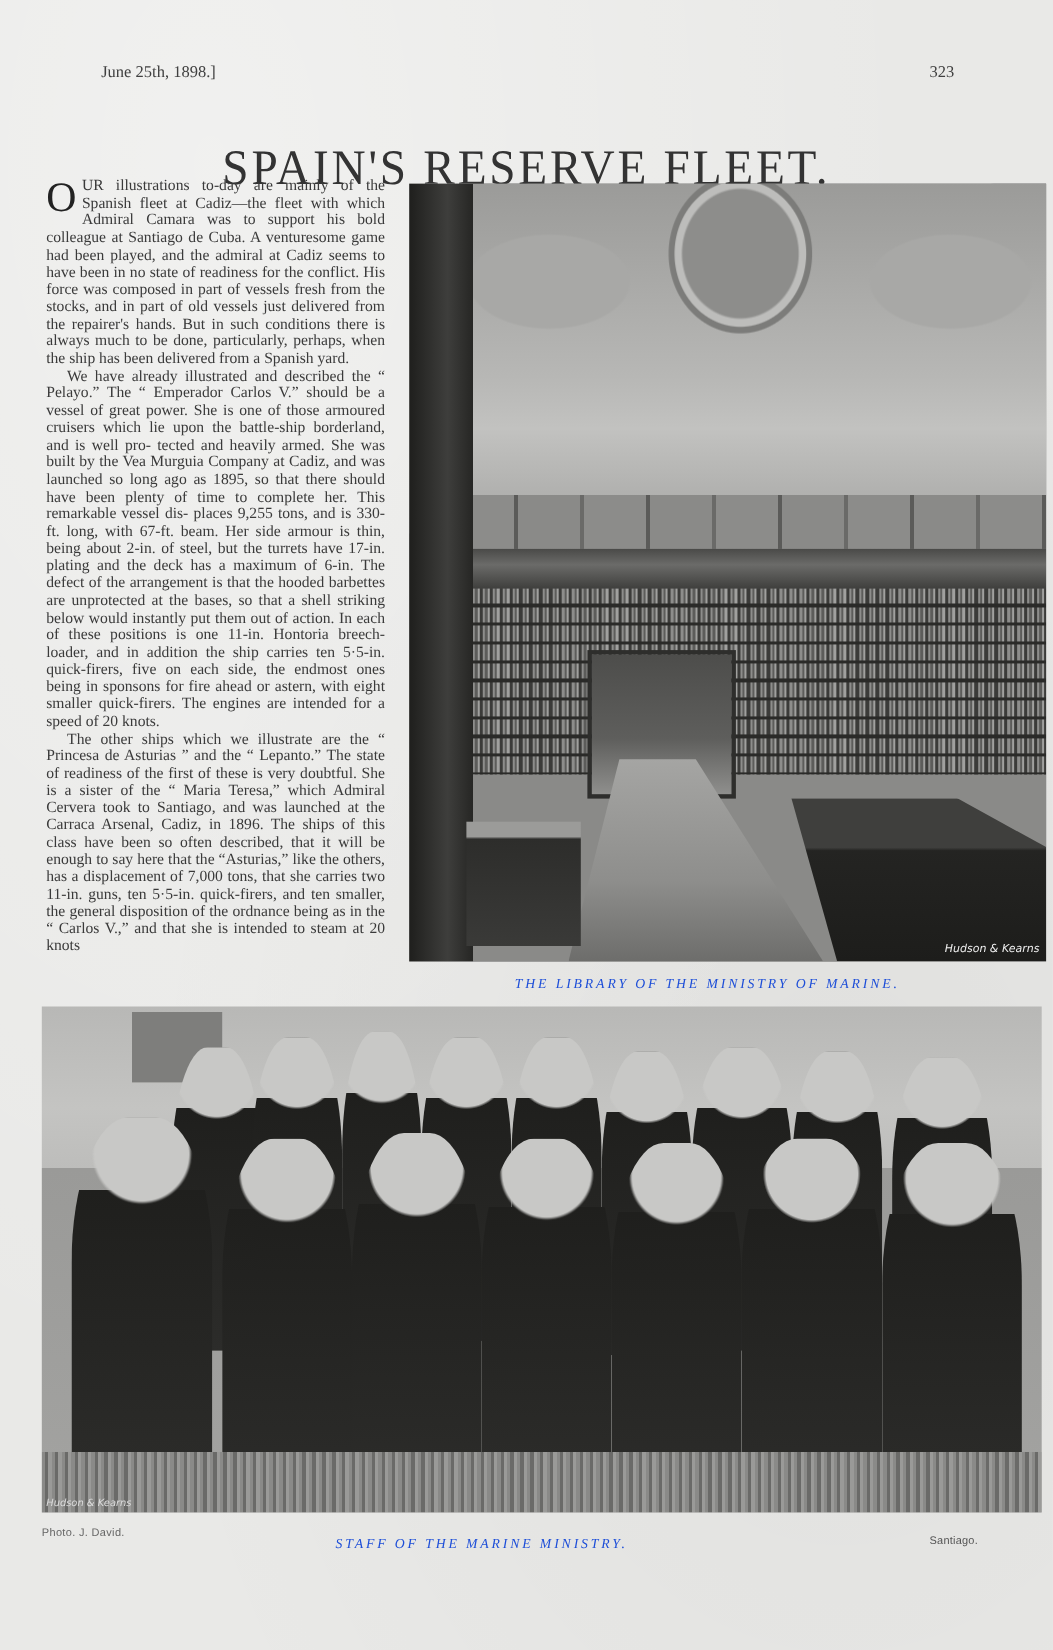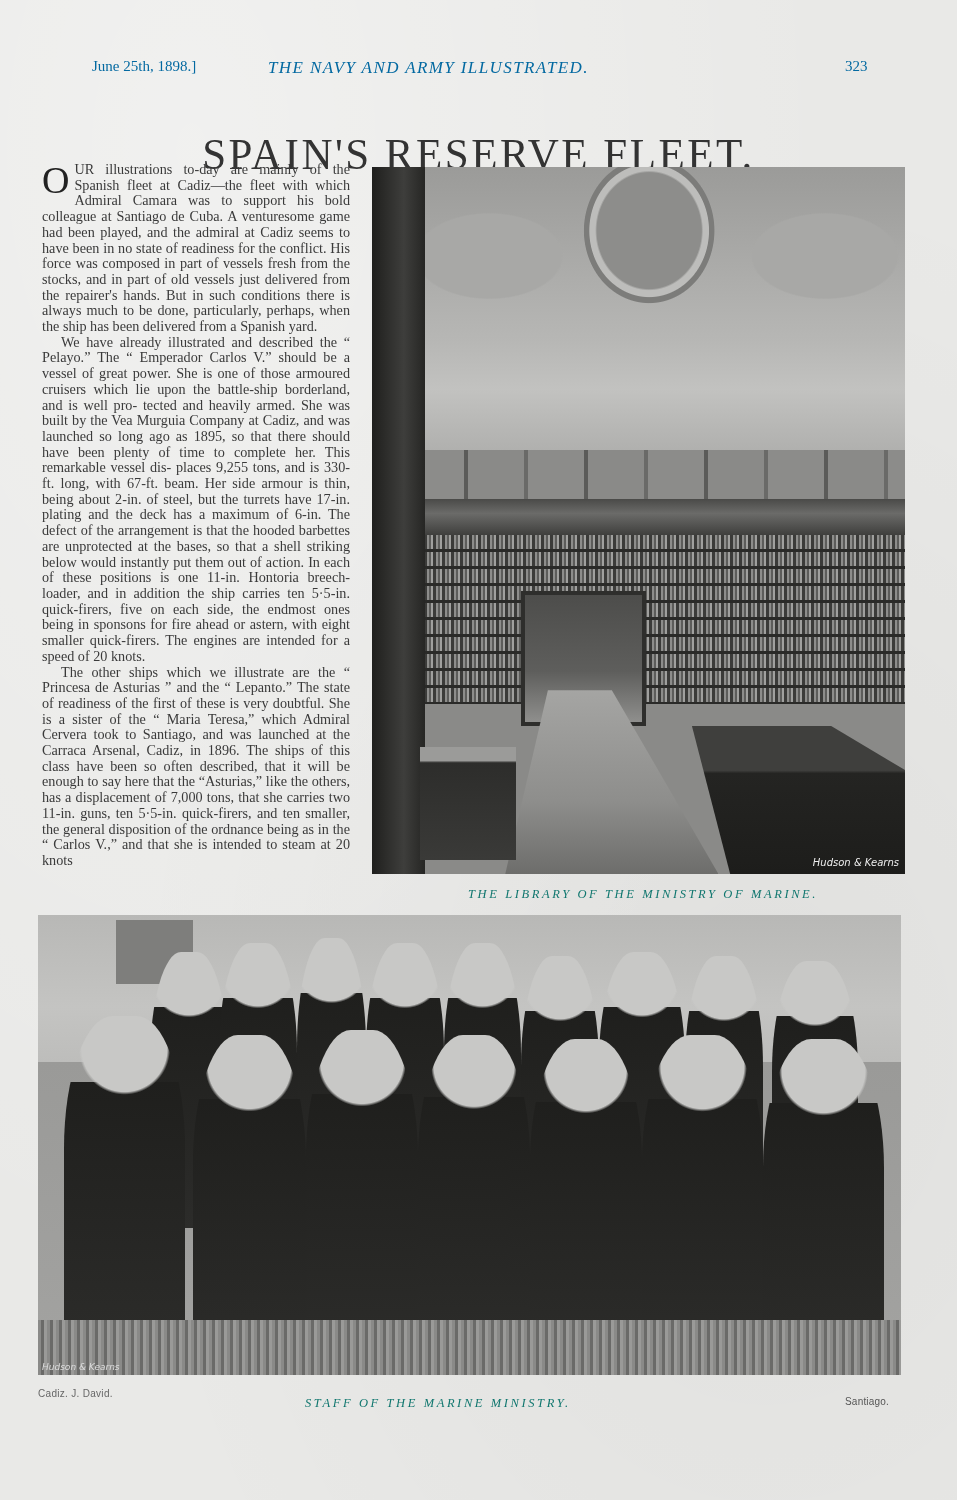"June 25th, 1898.]" .running-head { color: #0369a1 -> #404040 }
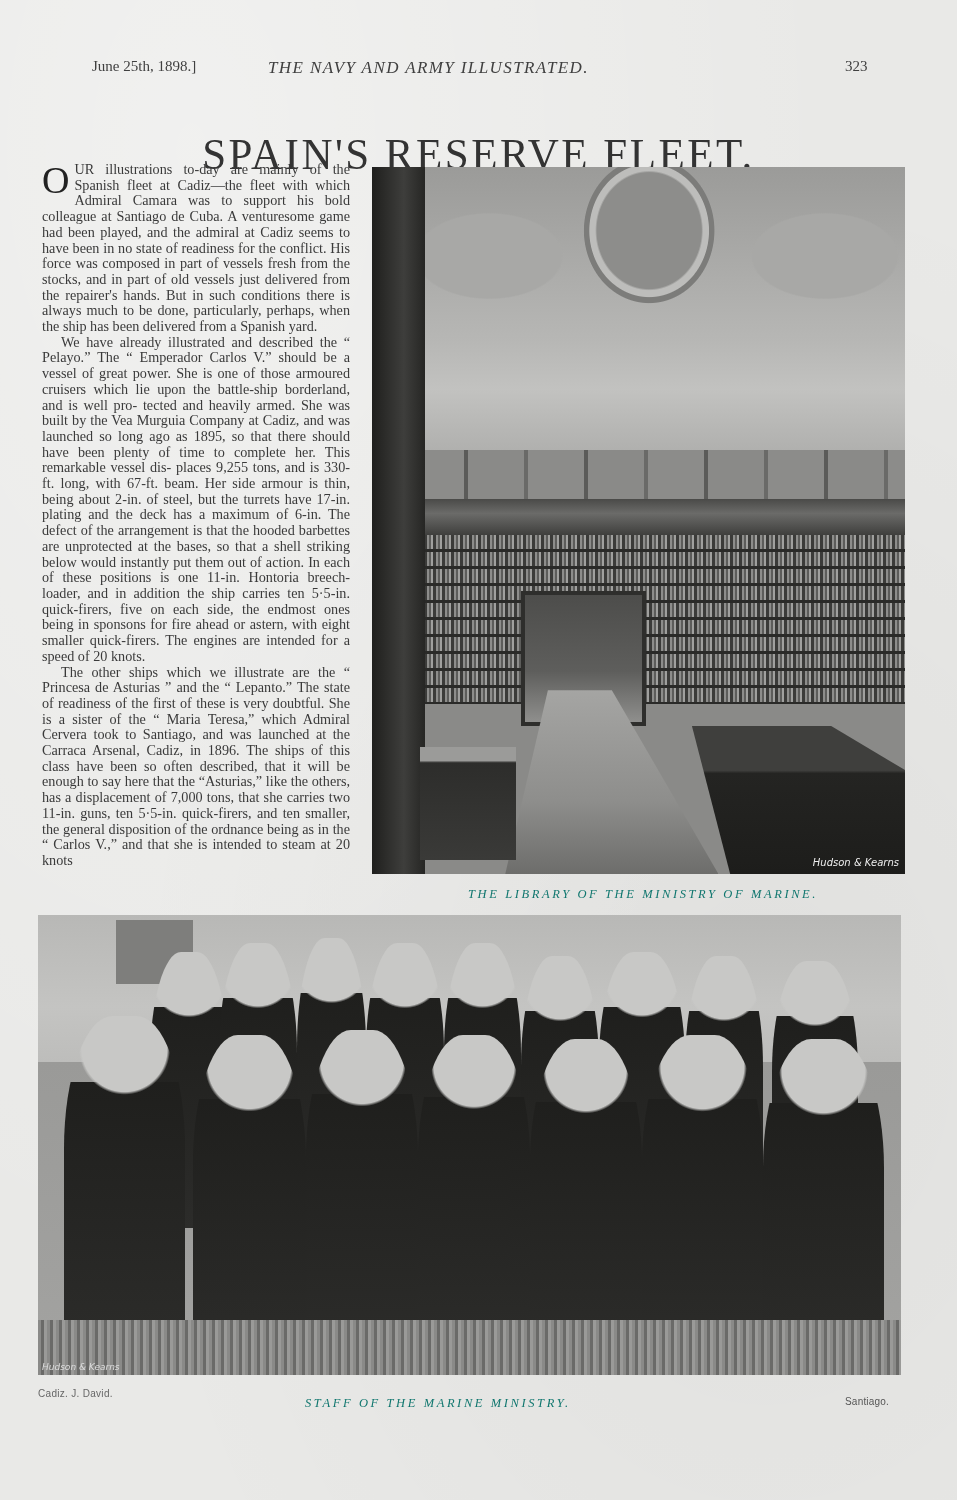"THE NAVY AND ARMY ILLUSTRATED." span.rh-title { html: <span>THE NAVY AND ARMY ILLUSTRATED.</span> -> none }
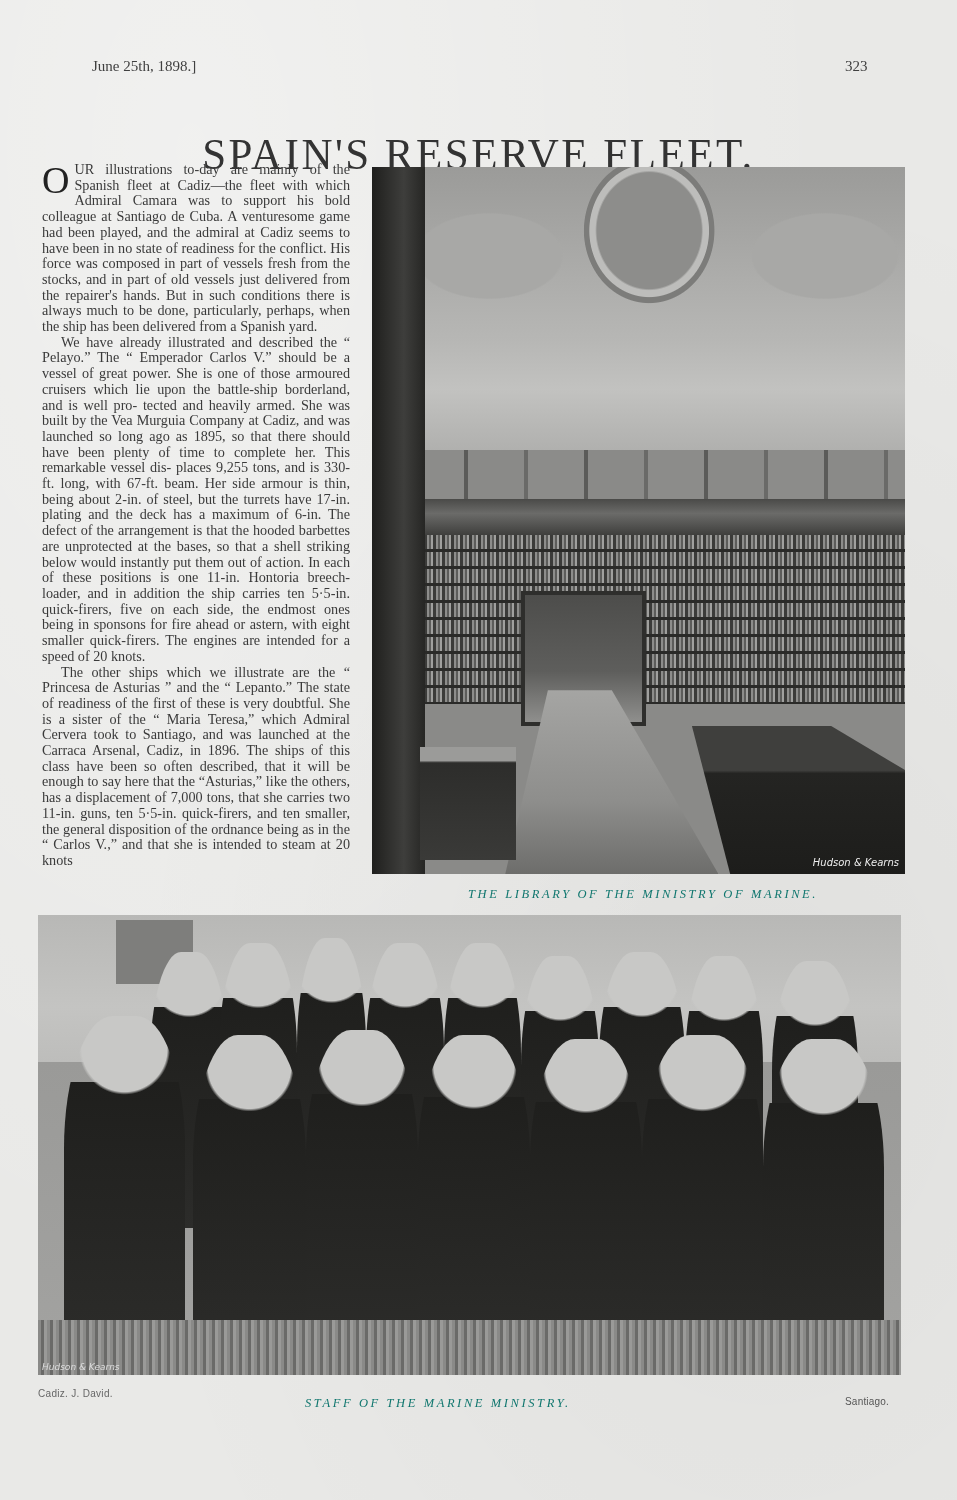"Hudson & Kearns" .photo { padding-left: none -> 46px }
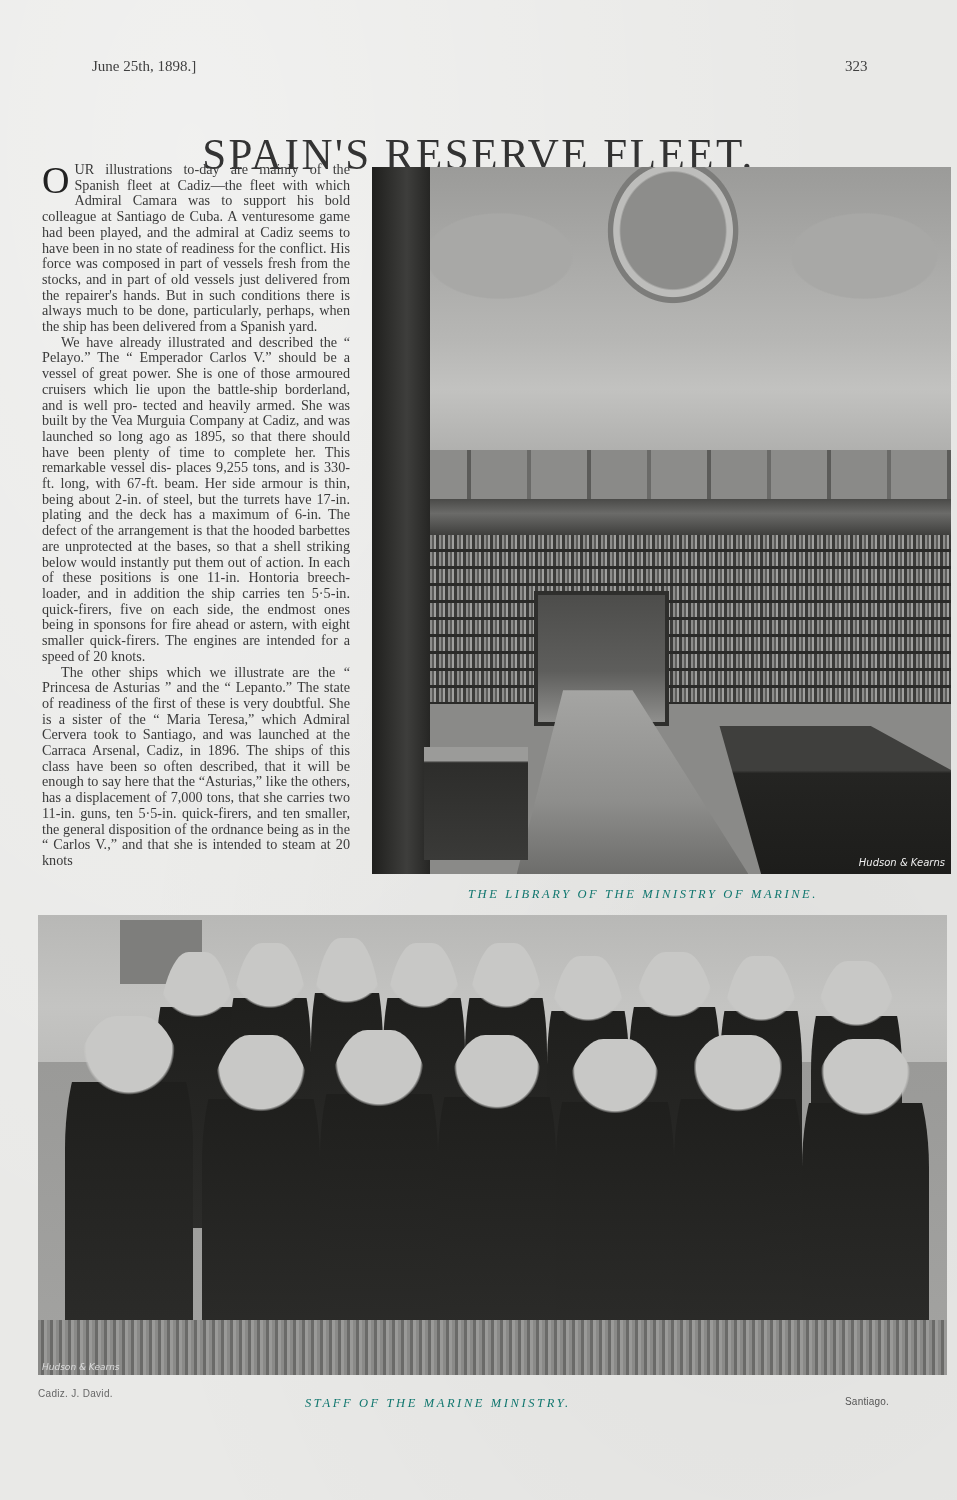"THE LIBRARY OF THE MINISTRY" .caption { color: #0f766e -> #1d4ed8 }
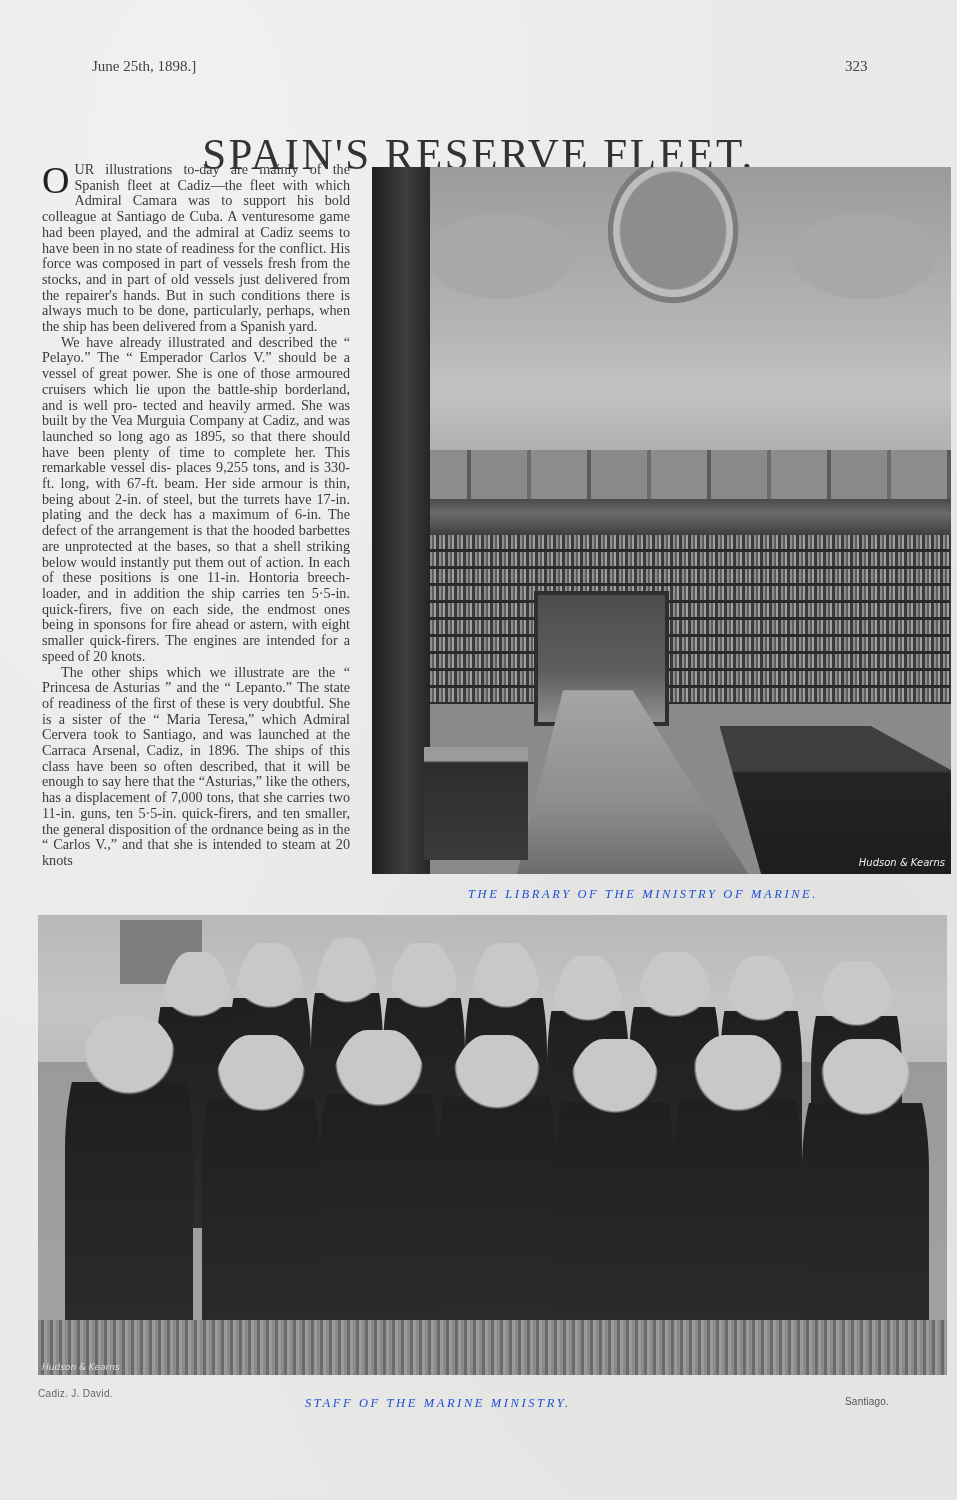"Cadiz. J. David." div.photo-credit { text: Cadiz -> Photo }
